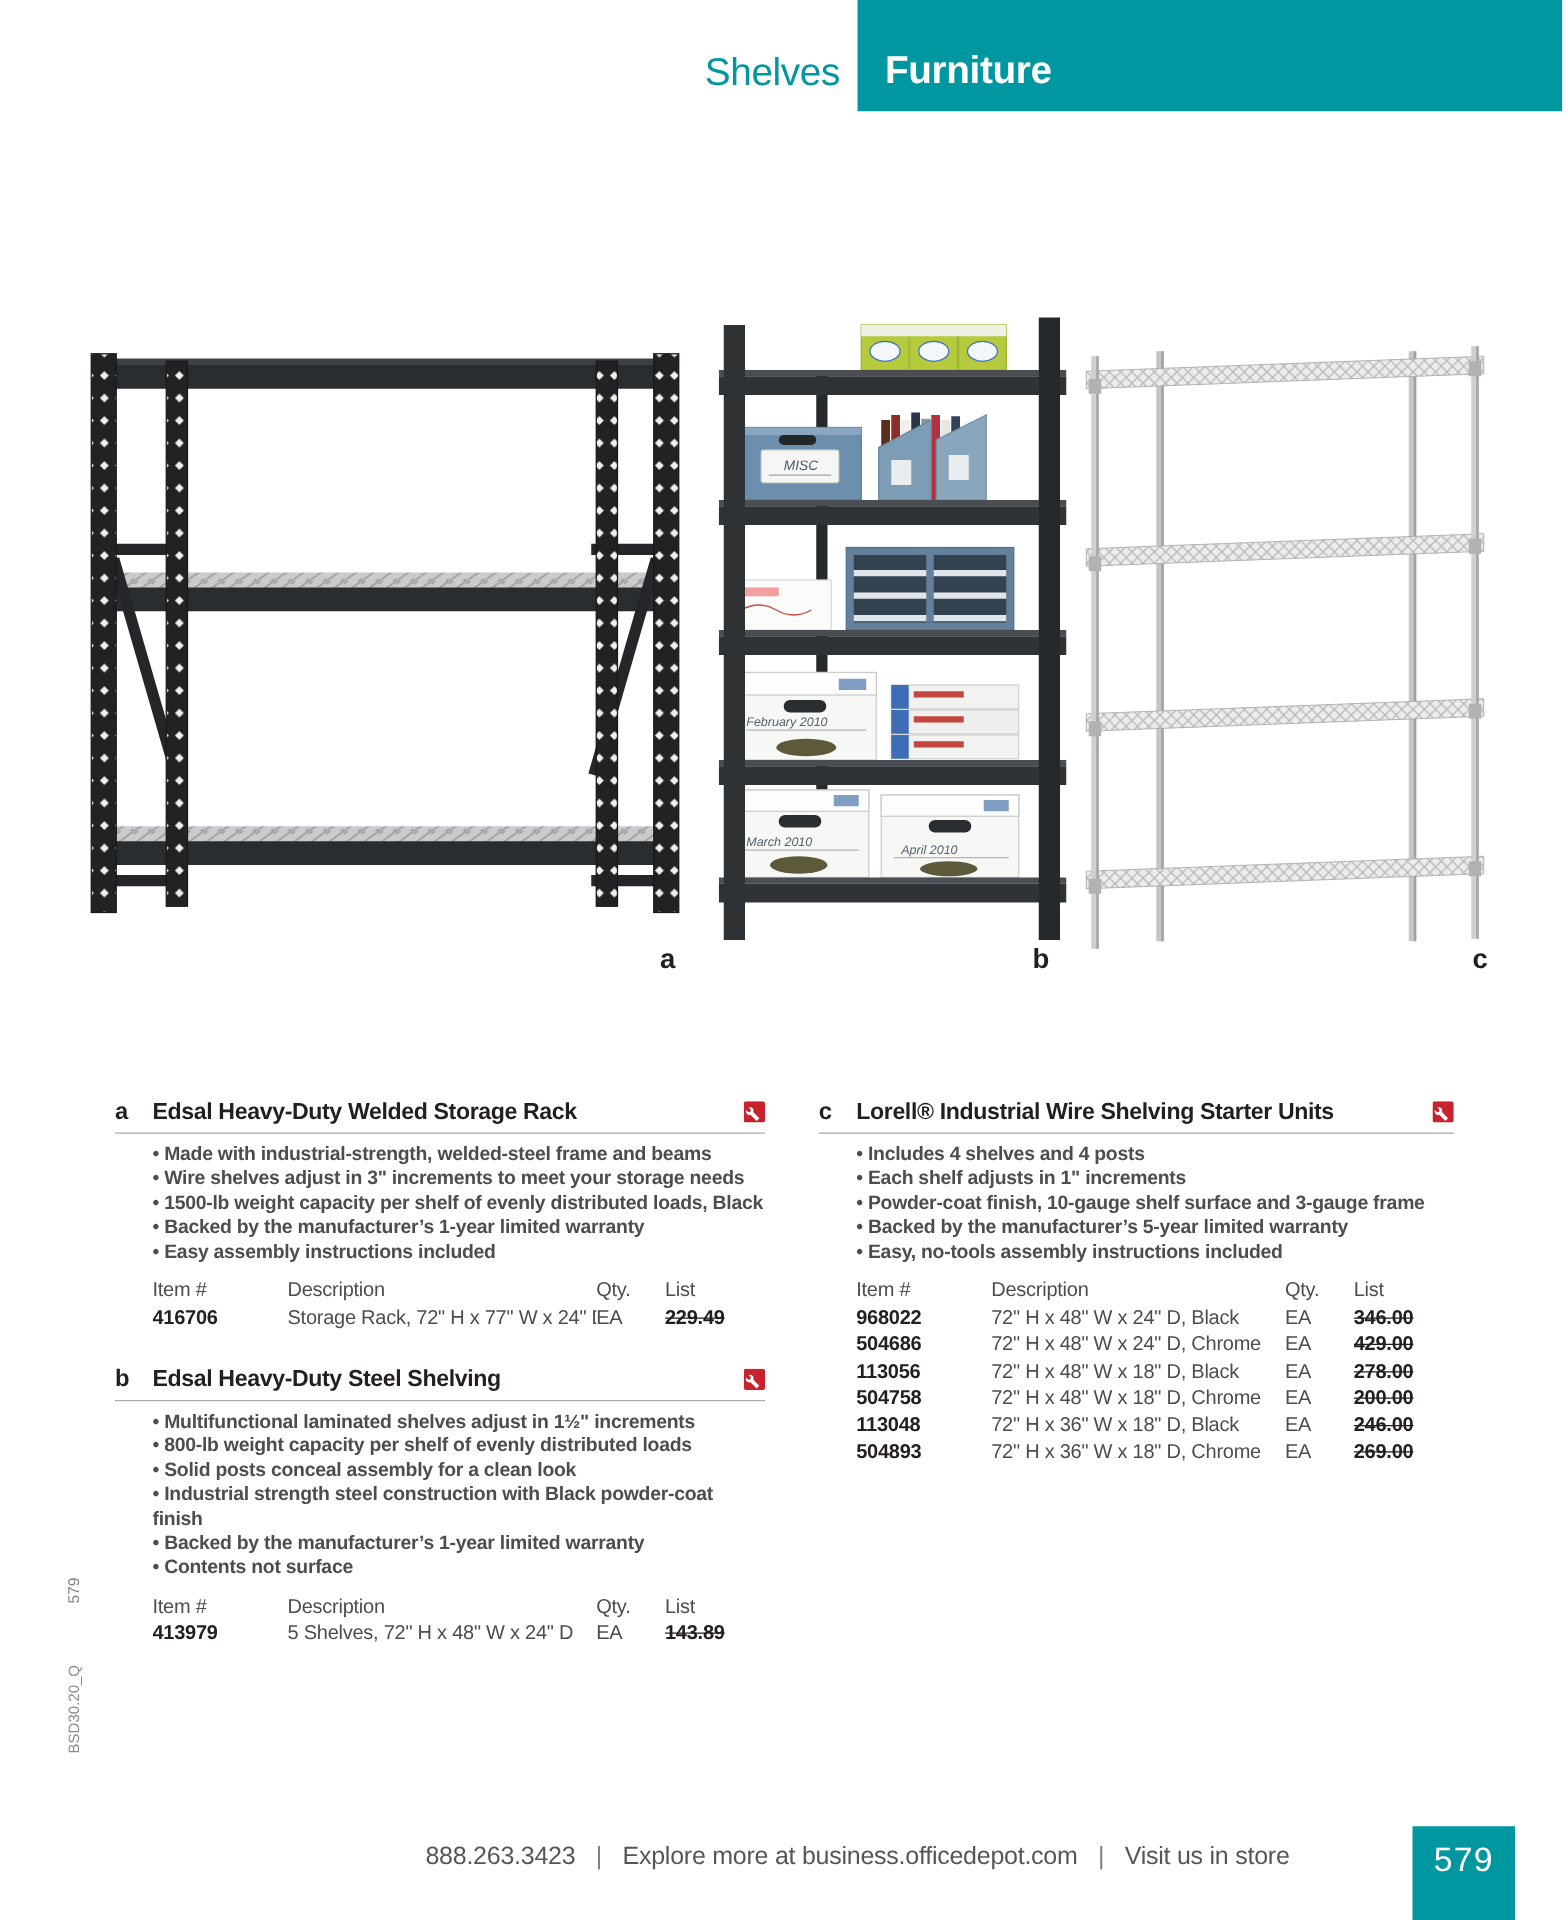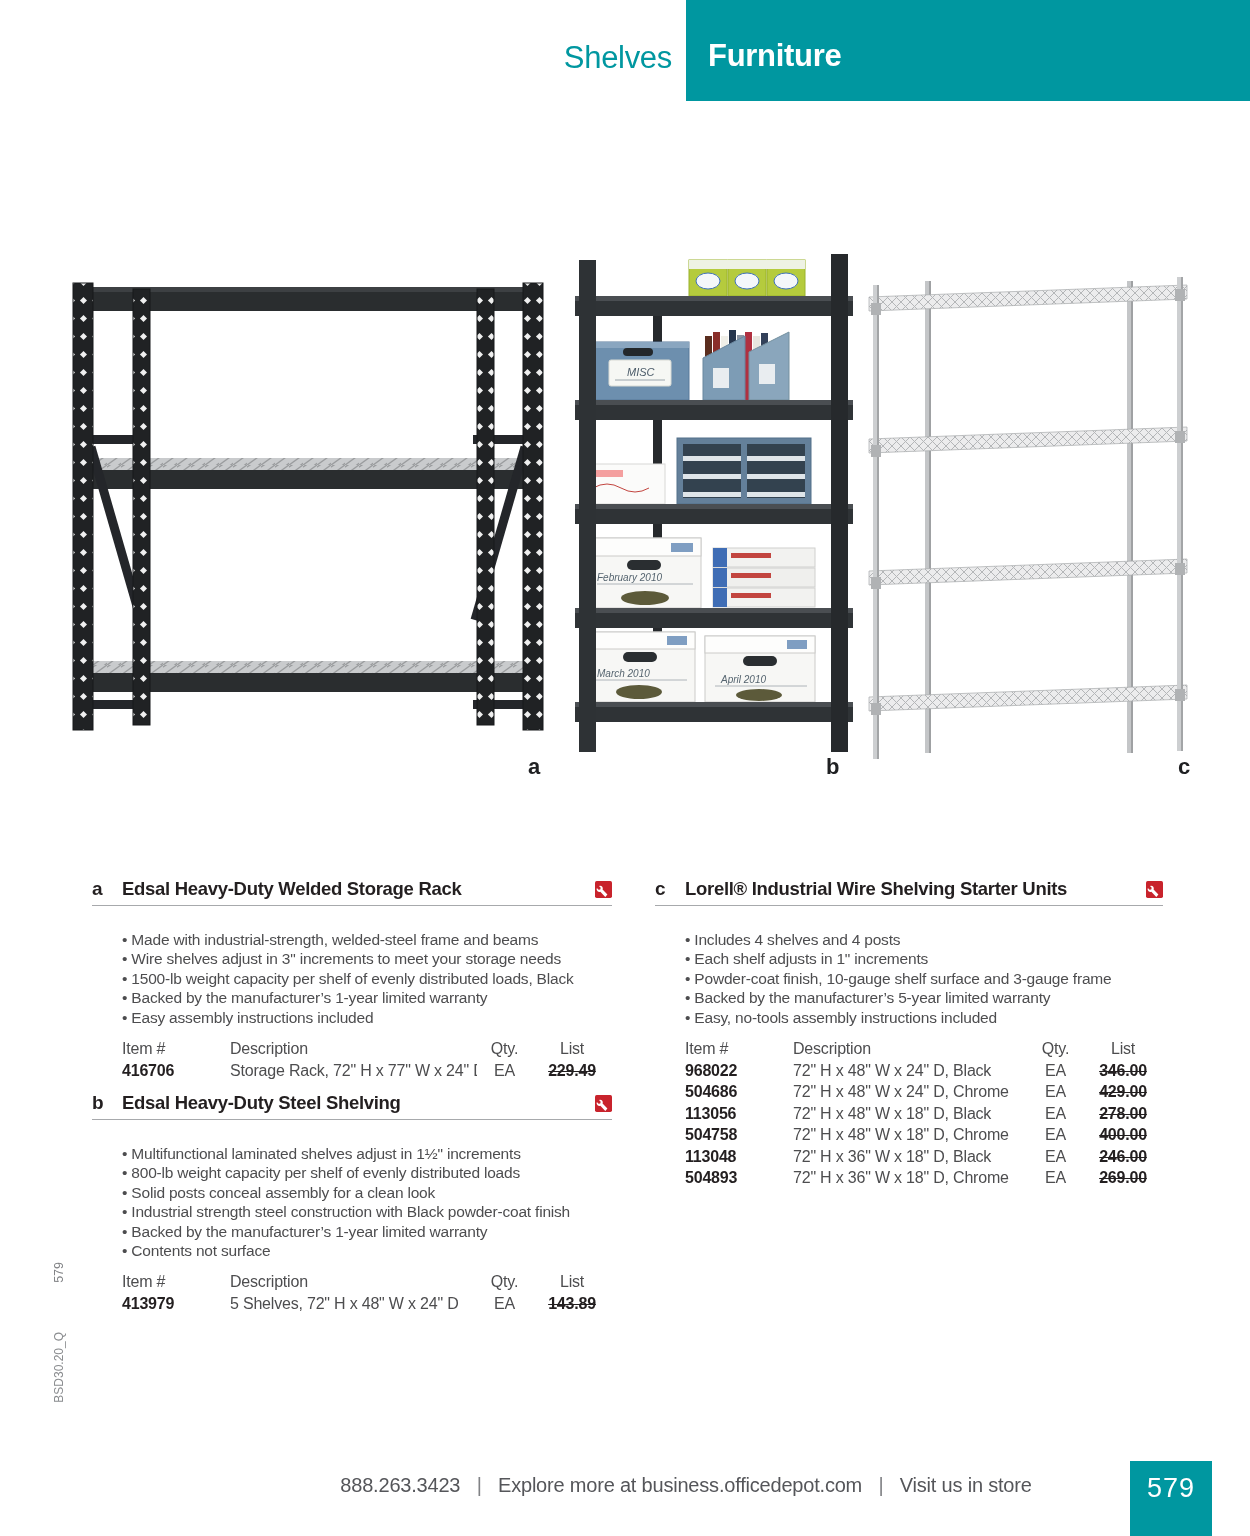"Furniture" .header-tab { height: 101px -> 89px }
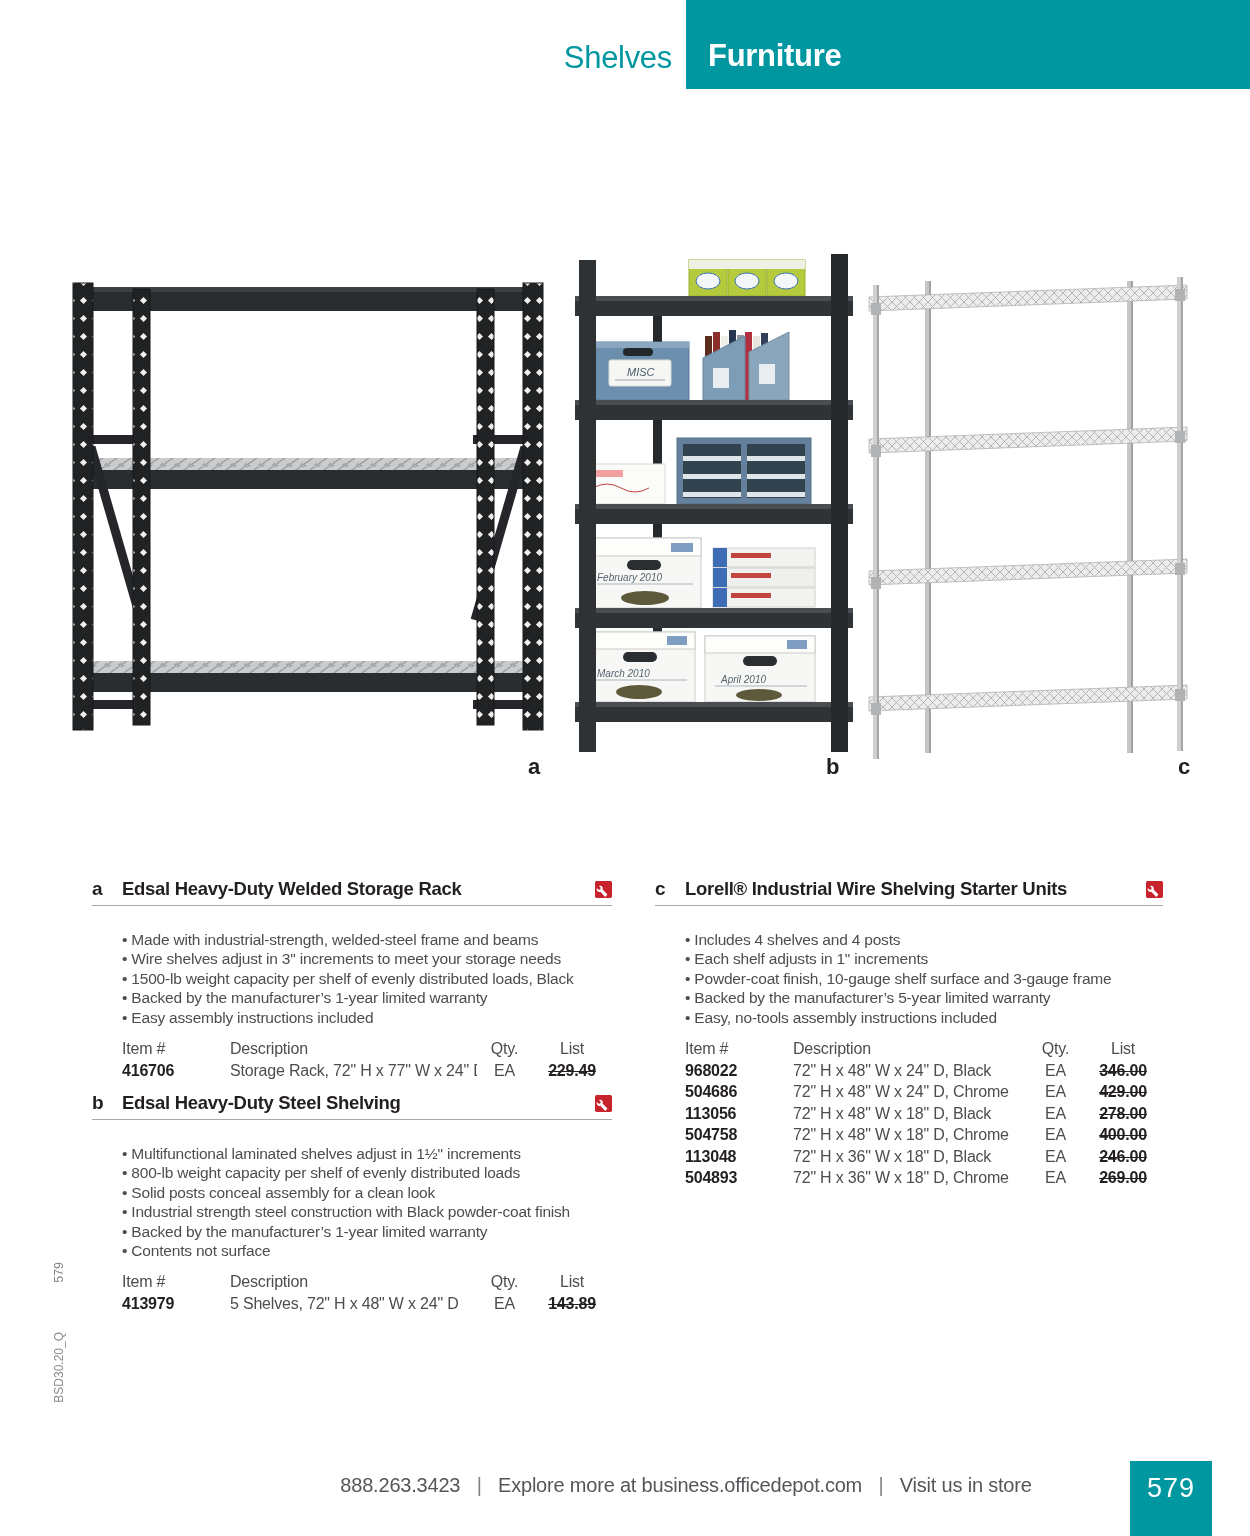"Made with industrial-strength," .bullets { font-weight: none -> bold; margin: 24px 0 0 0 -> 7px 0 0 0 }
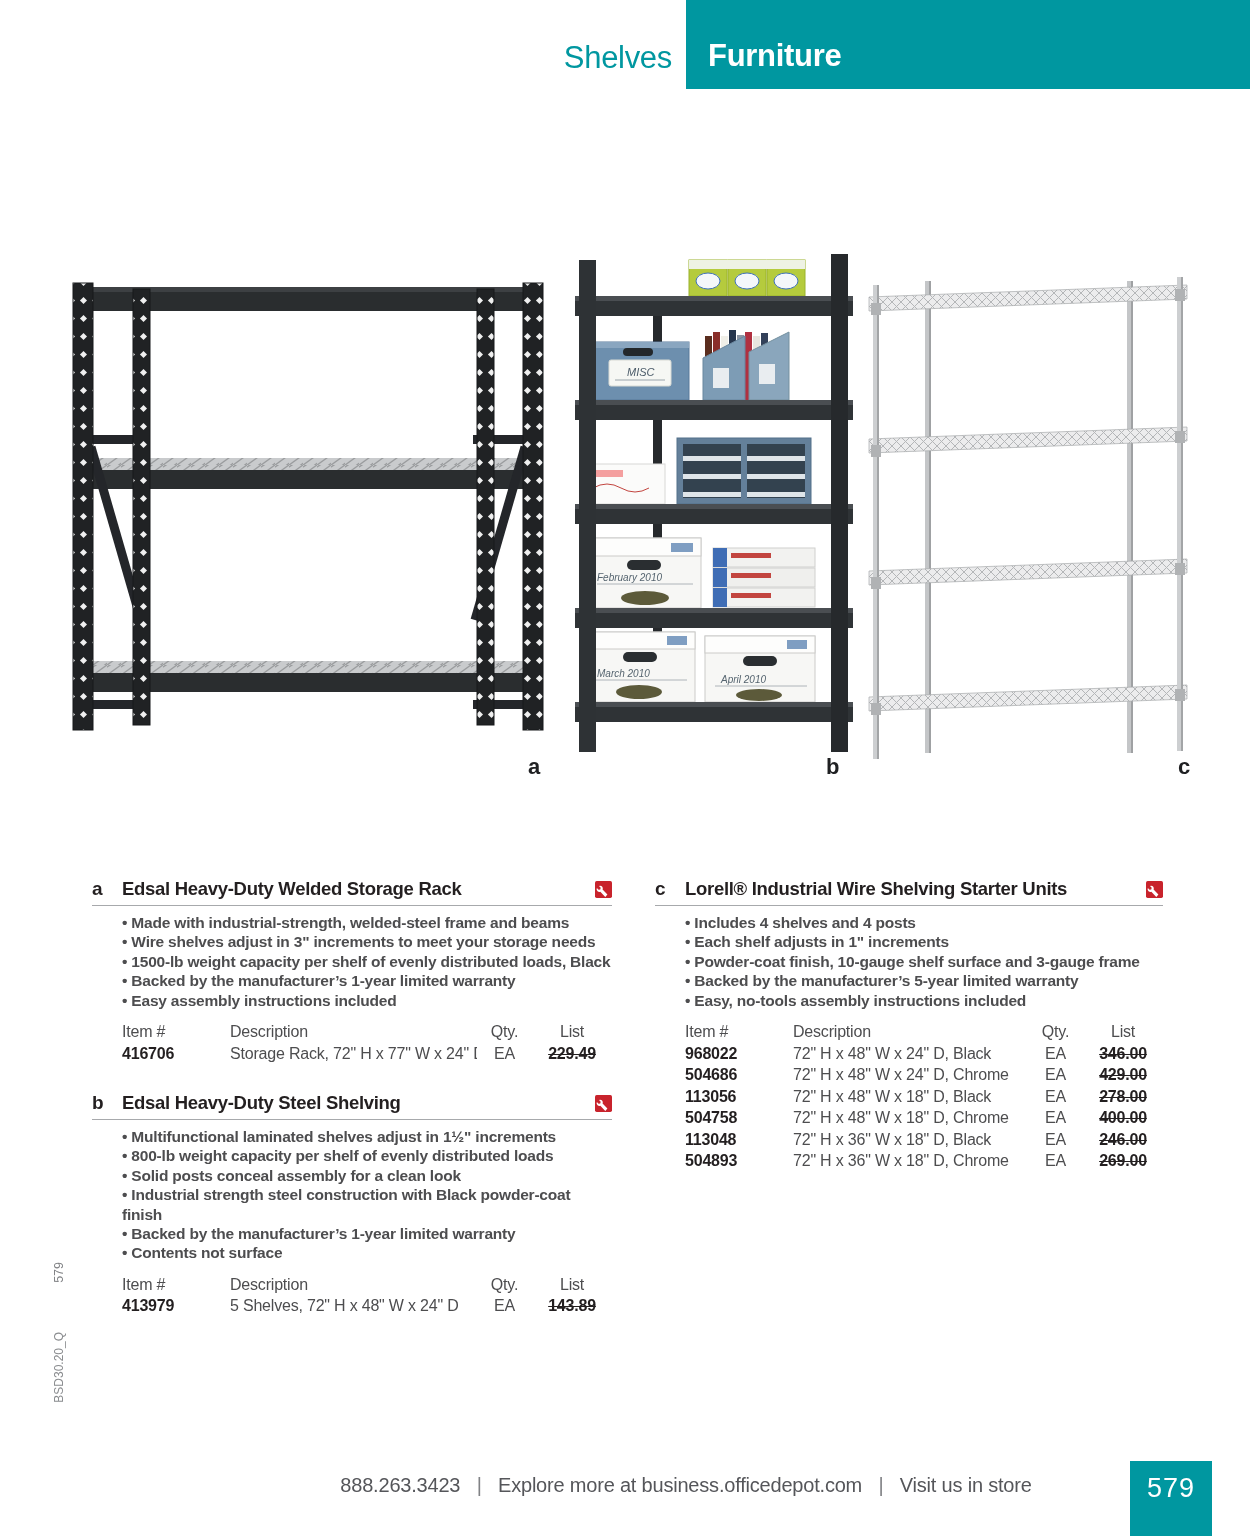"Qty." .ptable th.r,.ptable td.r { text-align: center -> left }
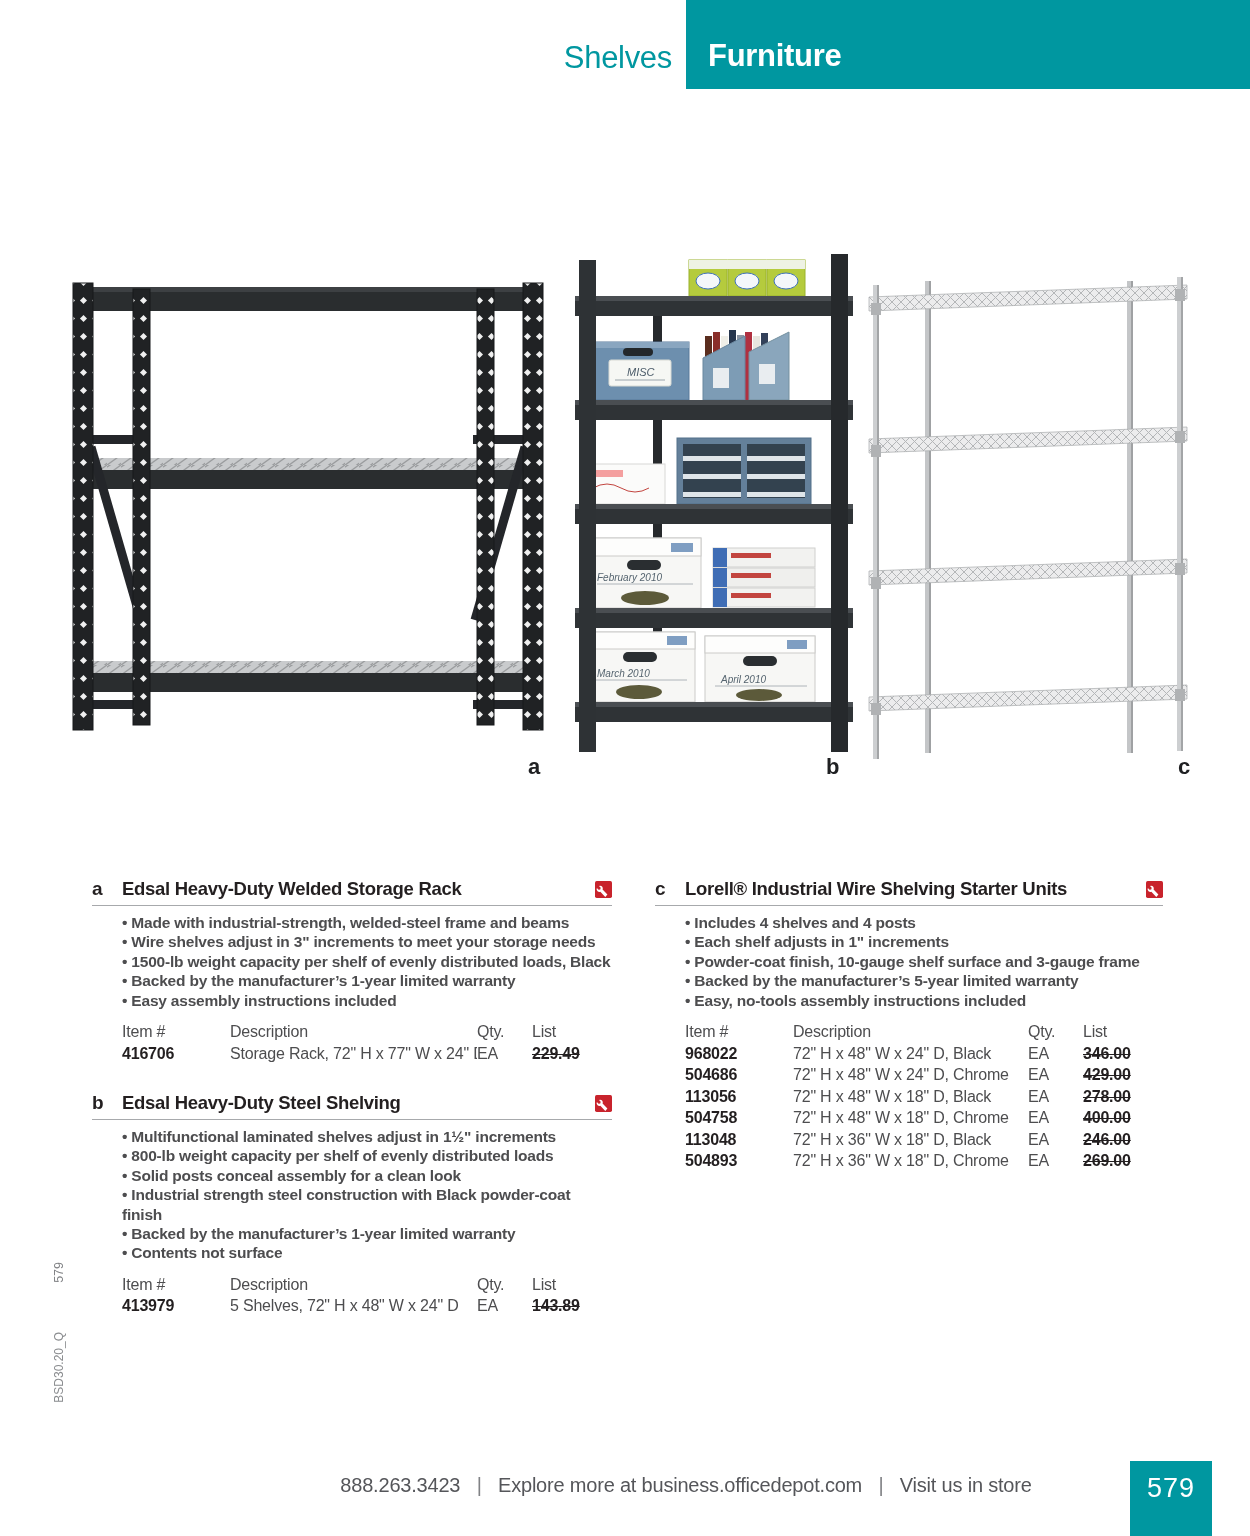"400.00" td.r { text: 400.00 -> 200.00 }
